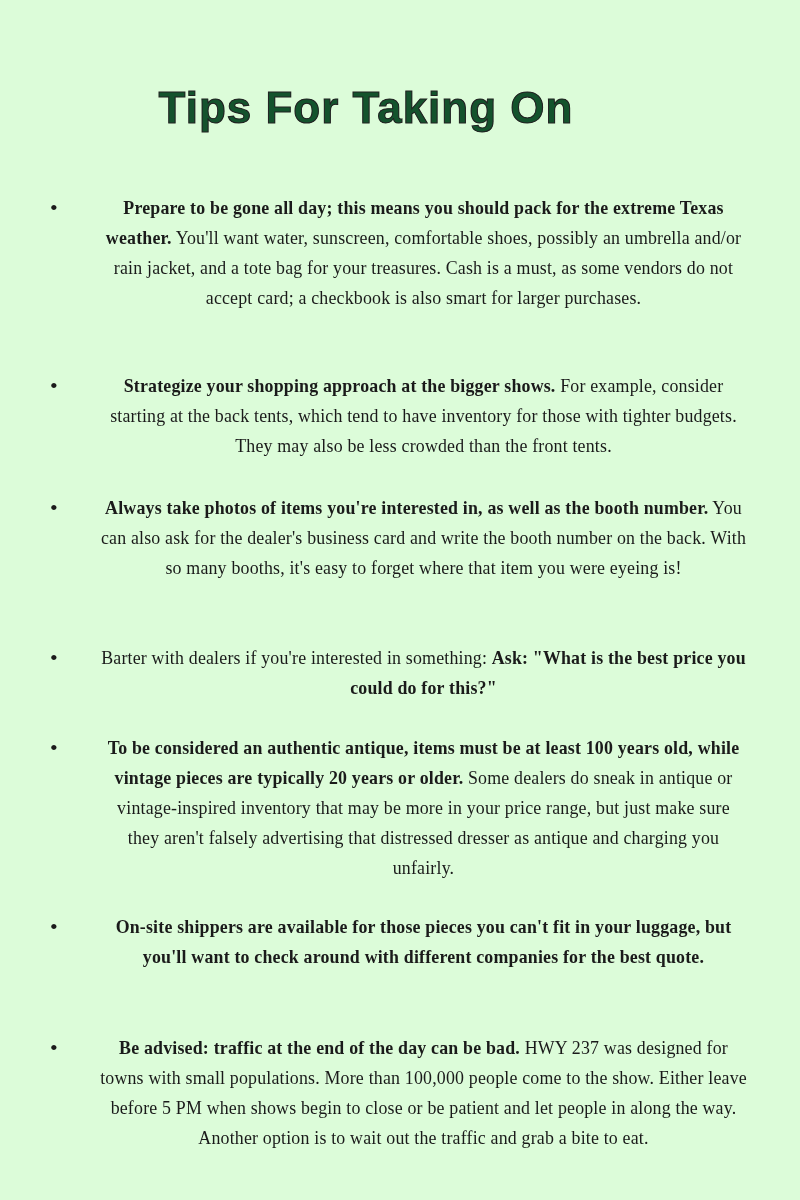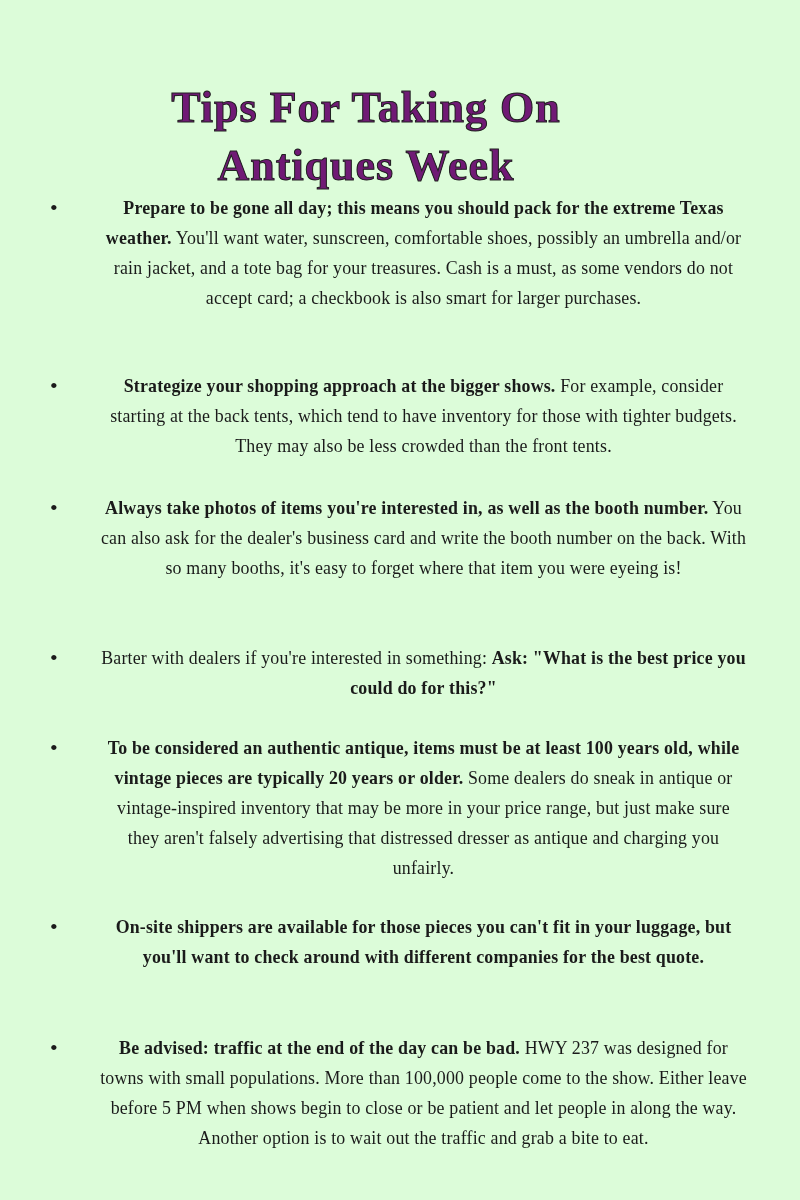"Tips For Taking On" .title { color: #701a75 -> #14532d; font-family: Liberation Serif, serif -> Liberation Sans, sans-serif }
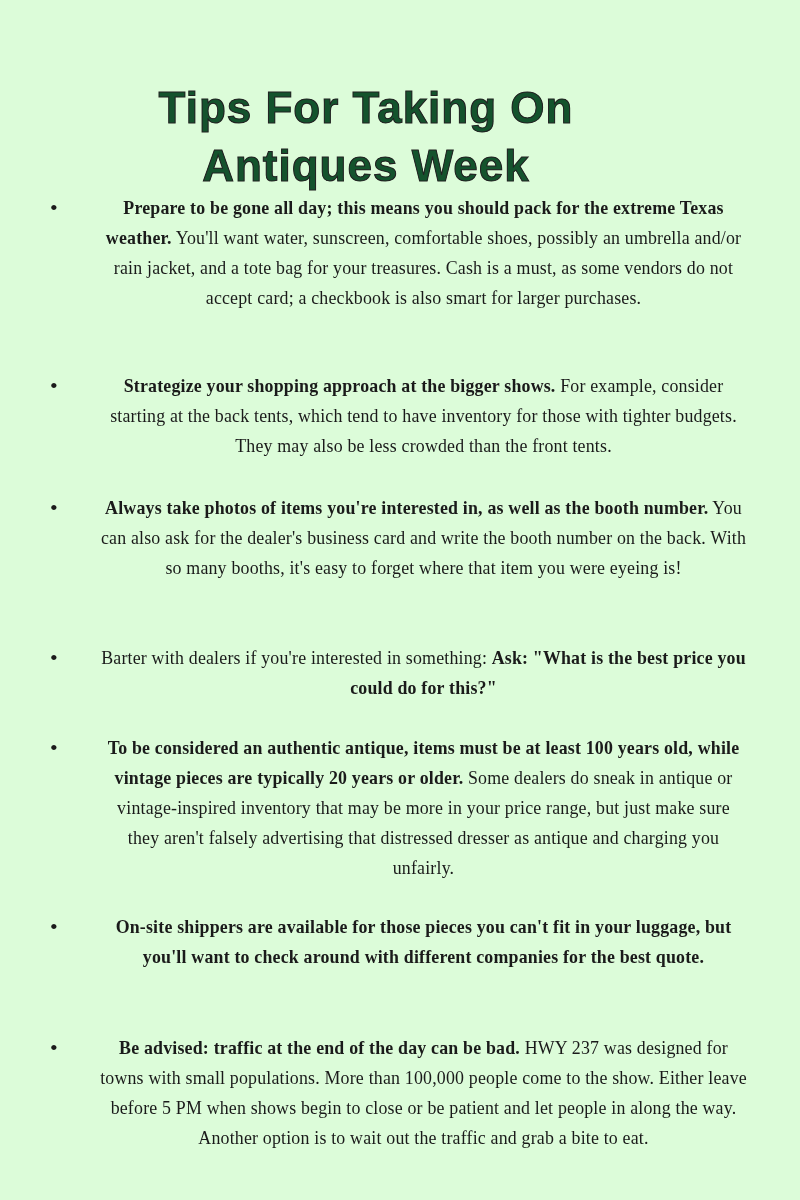"Antiques Week" span { html: <span>Antiques Week</span> -> none }
